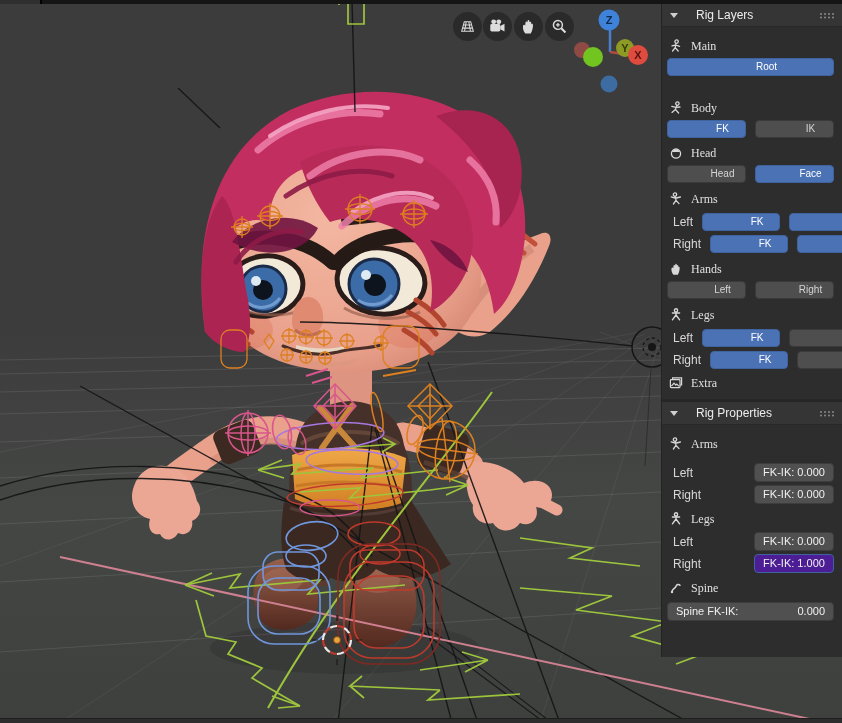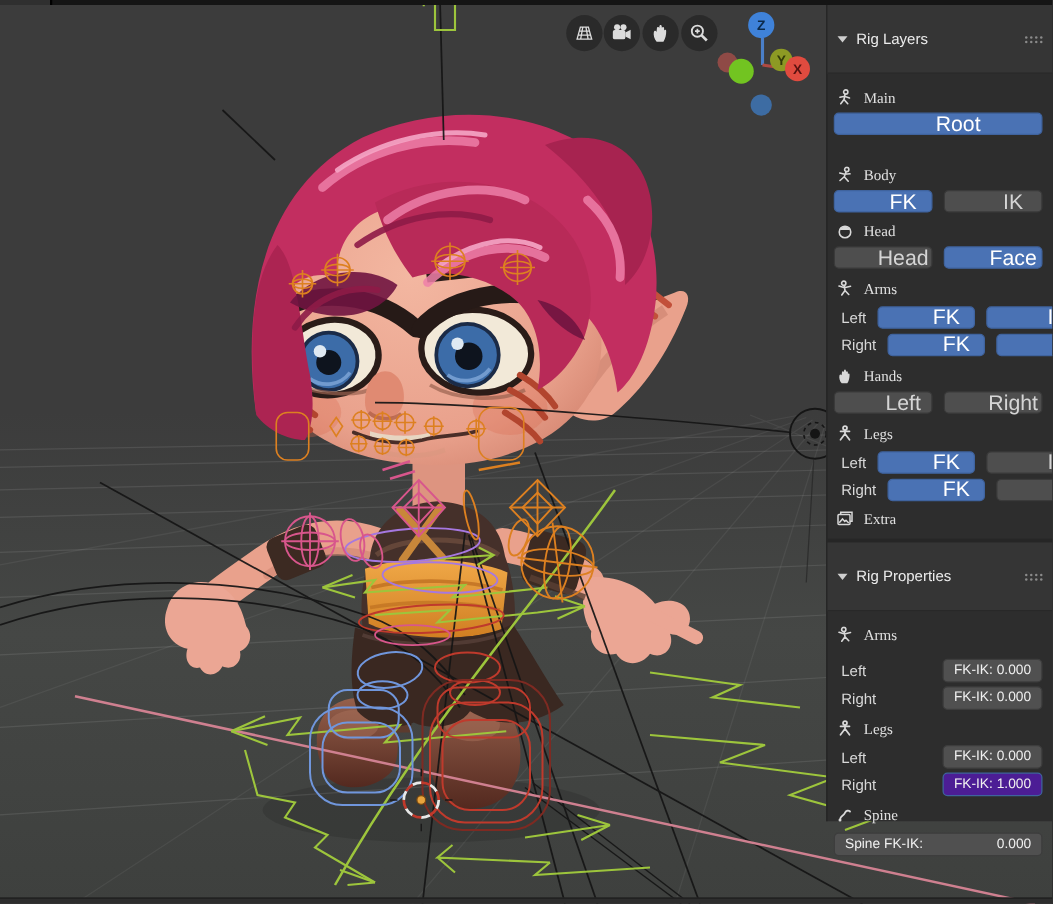"Rig Layers" .phead { gap: 7px -> 18px; padding: 16px 8px -> 0 8px }
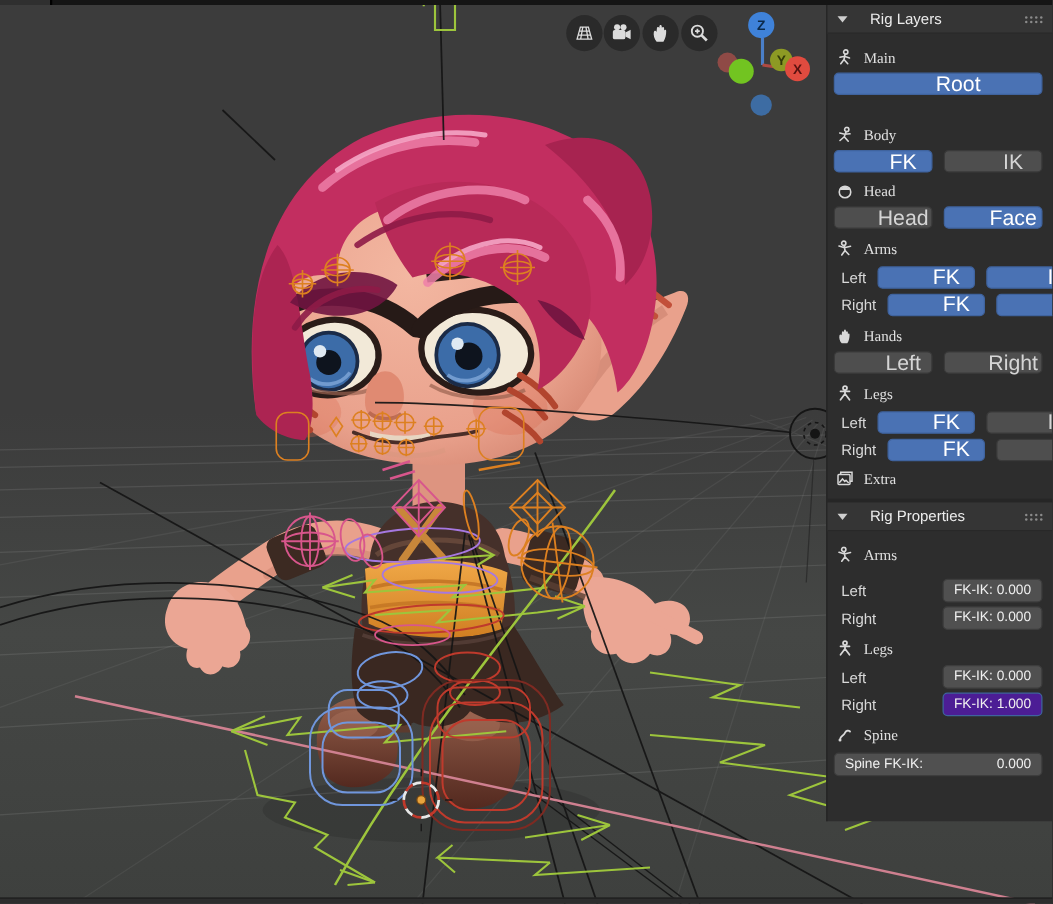"Root" .btn { font-size: 17px -> 10px }
